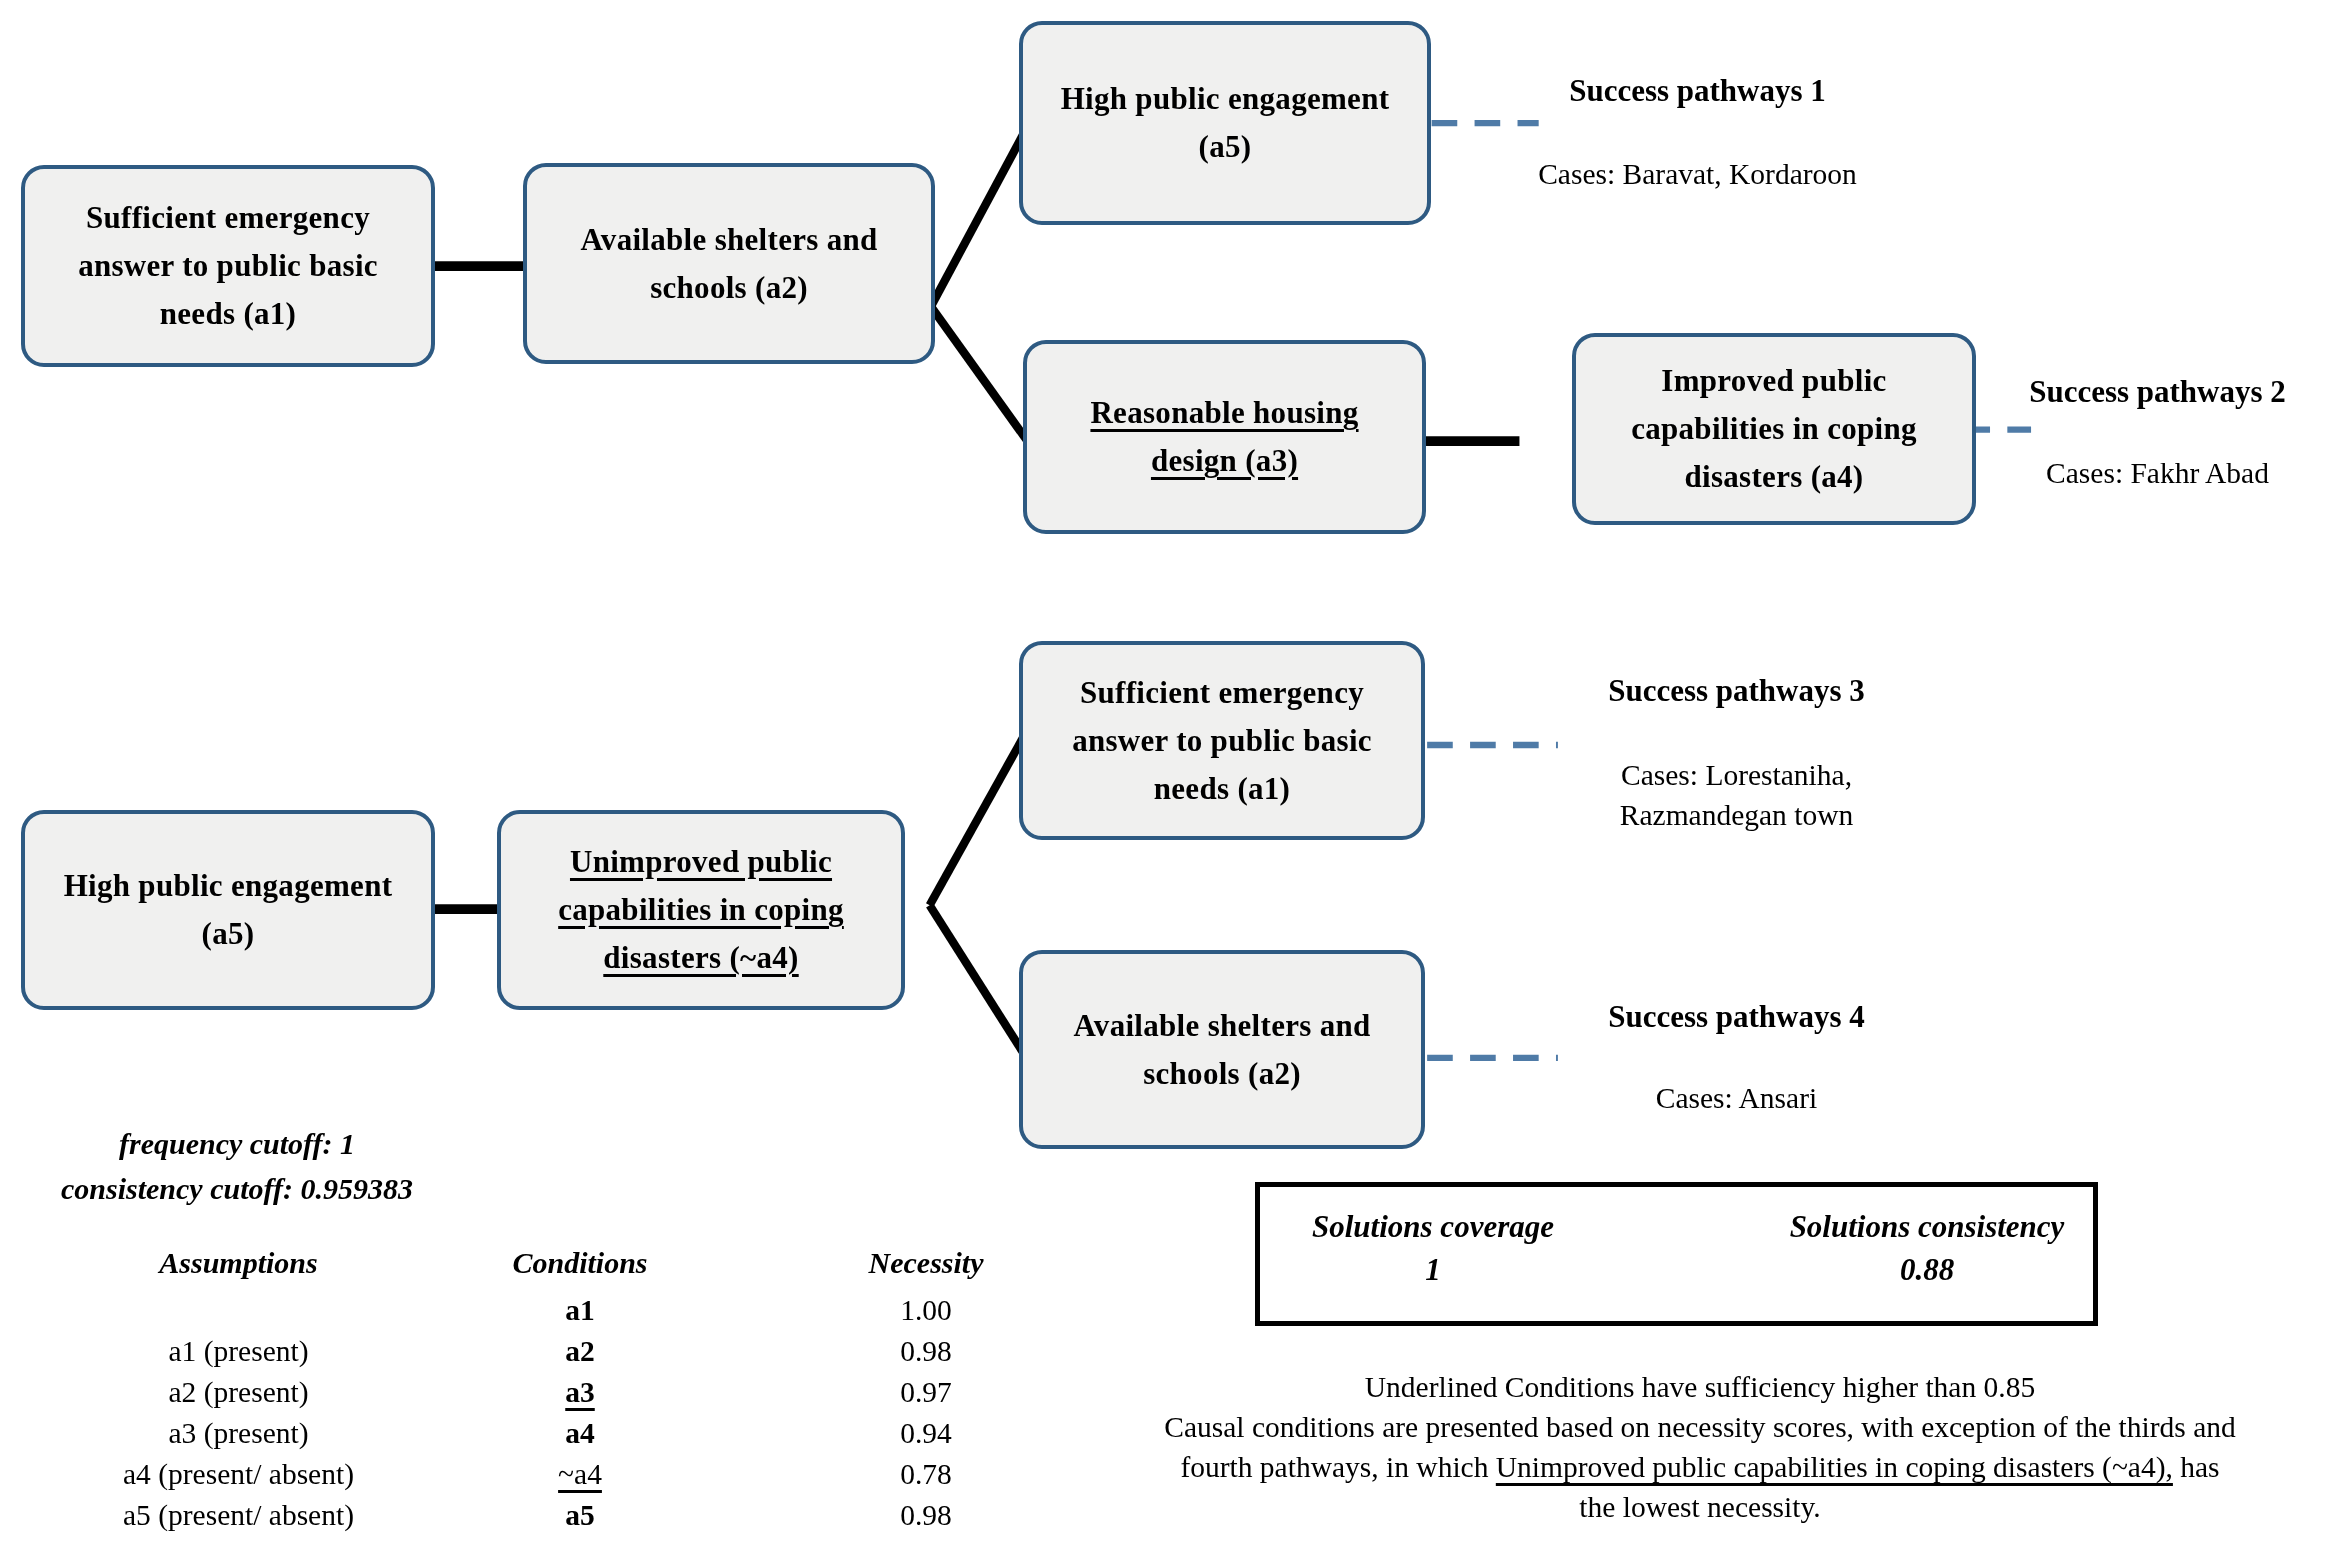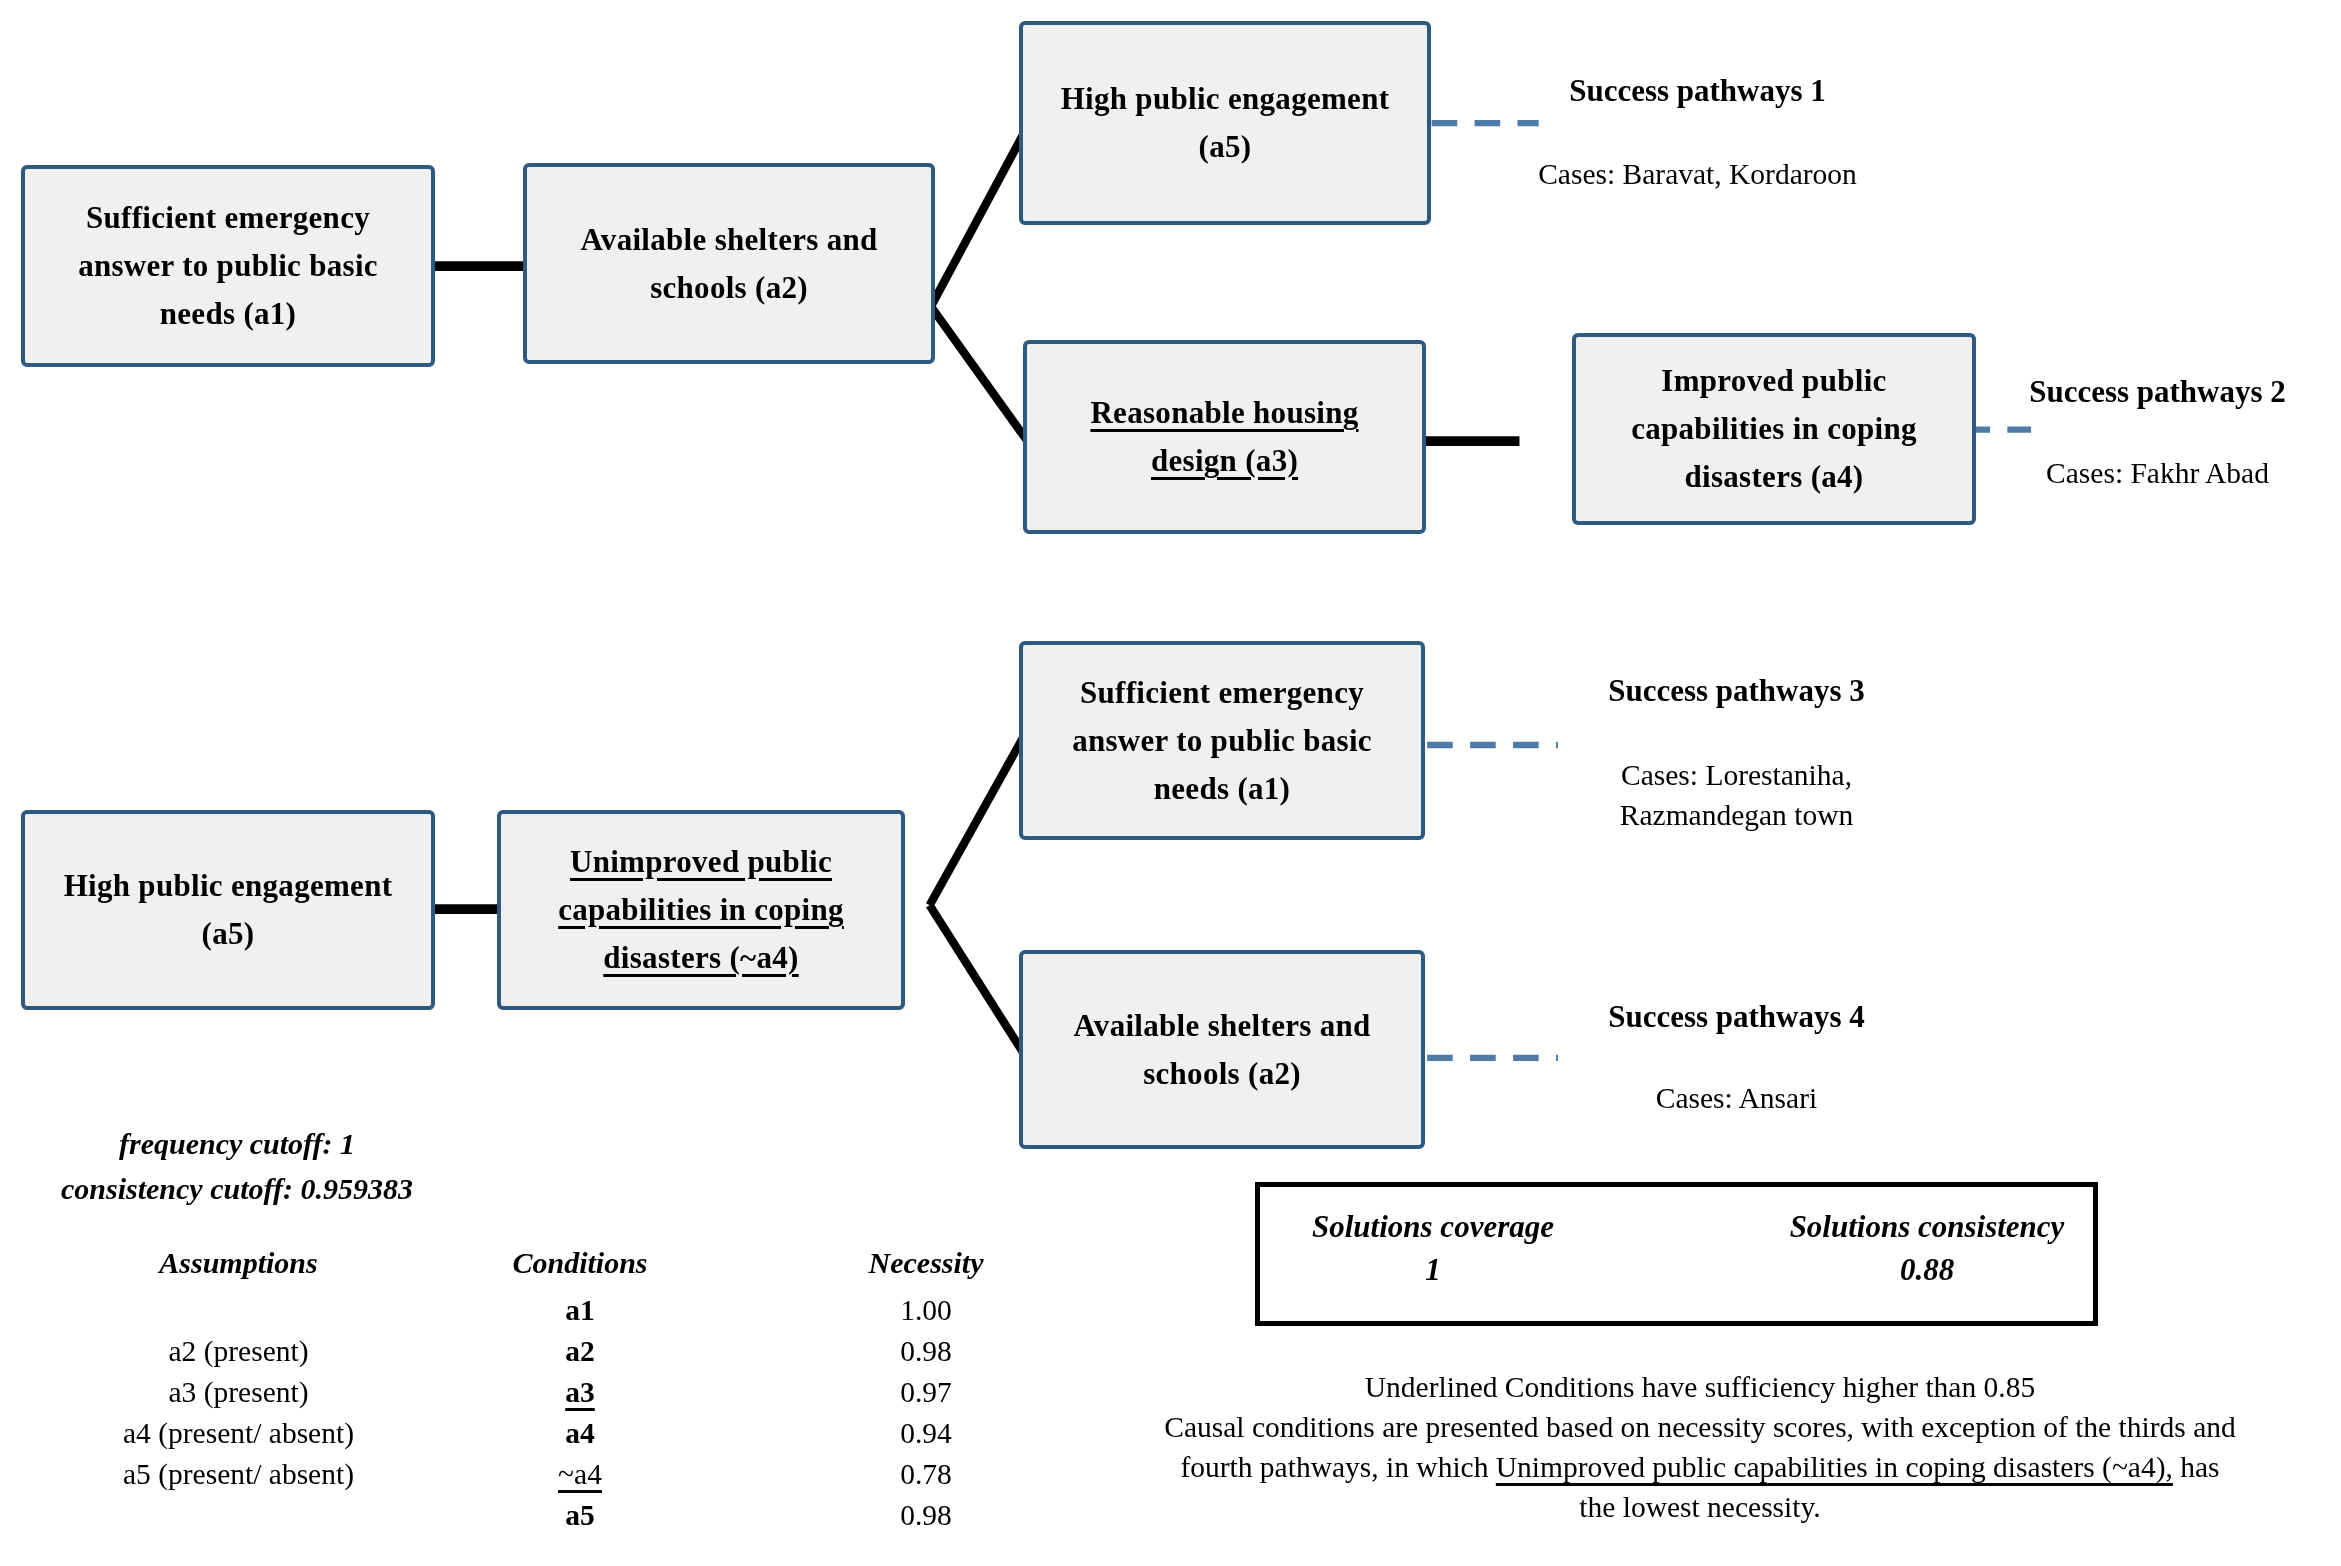"High public engagement" .node { border-radius: 6px -> 23px }
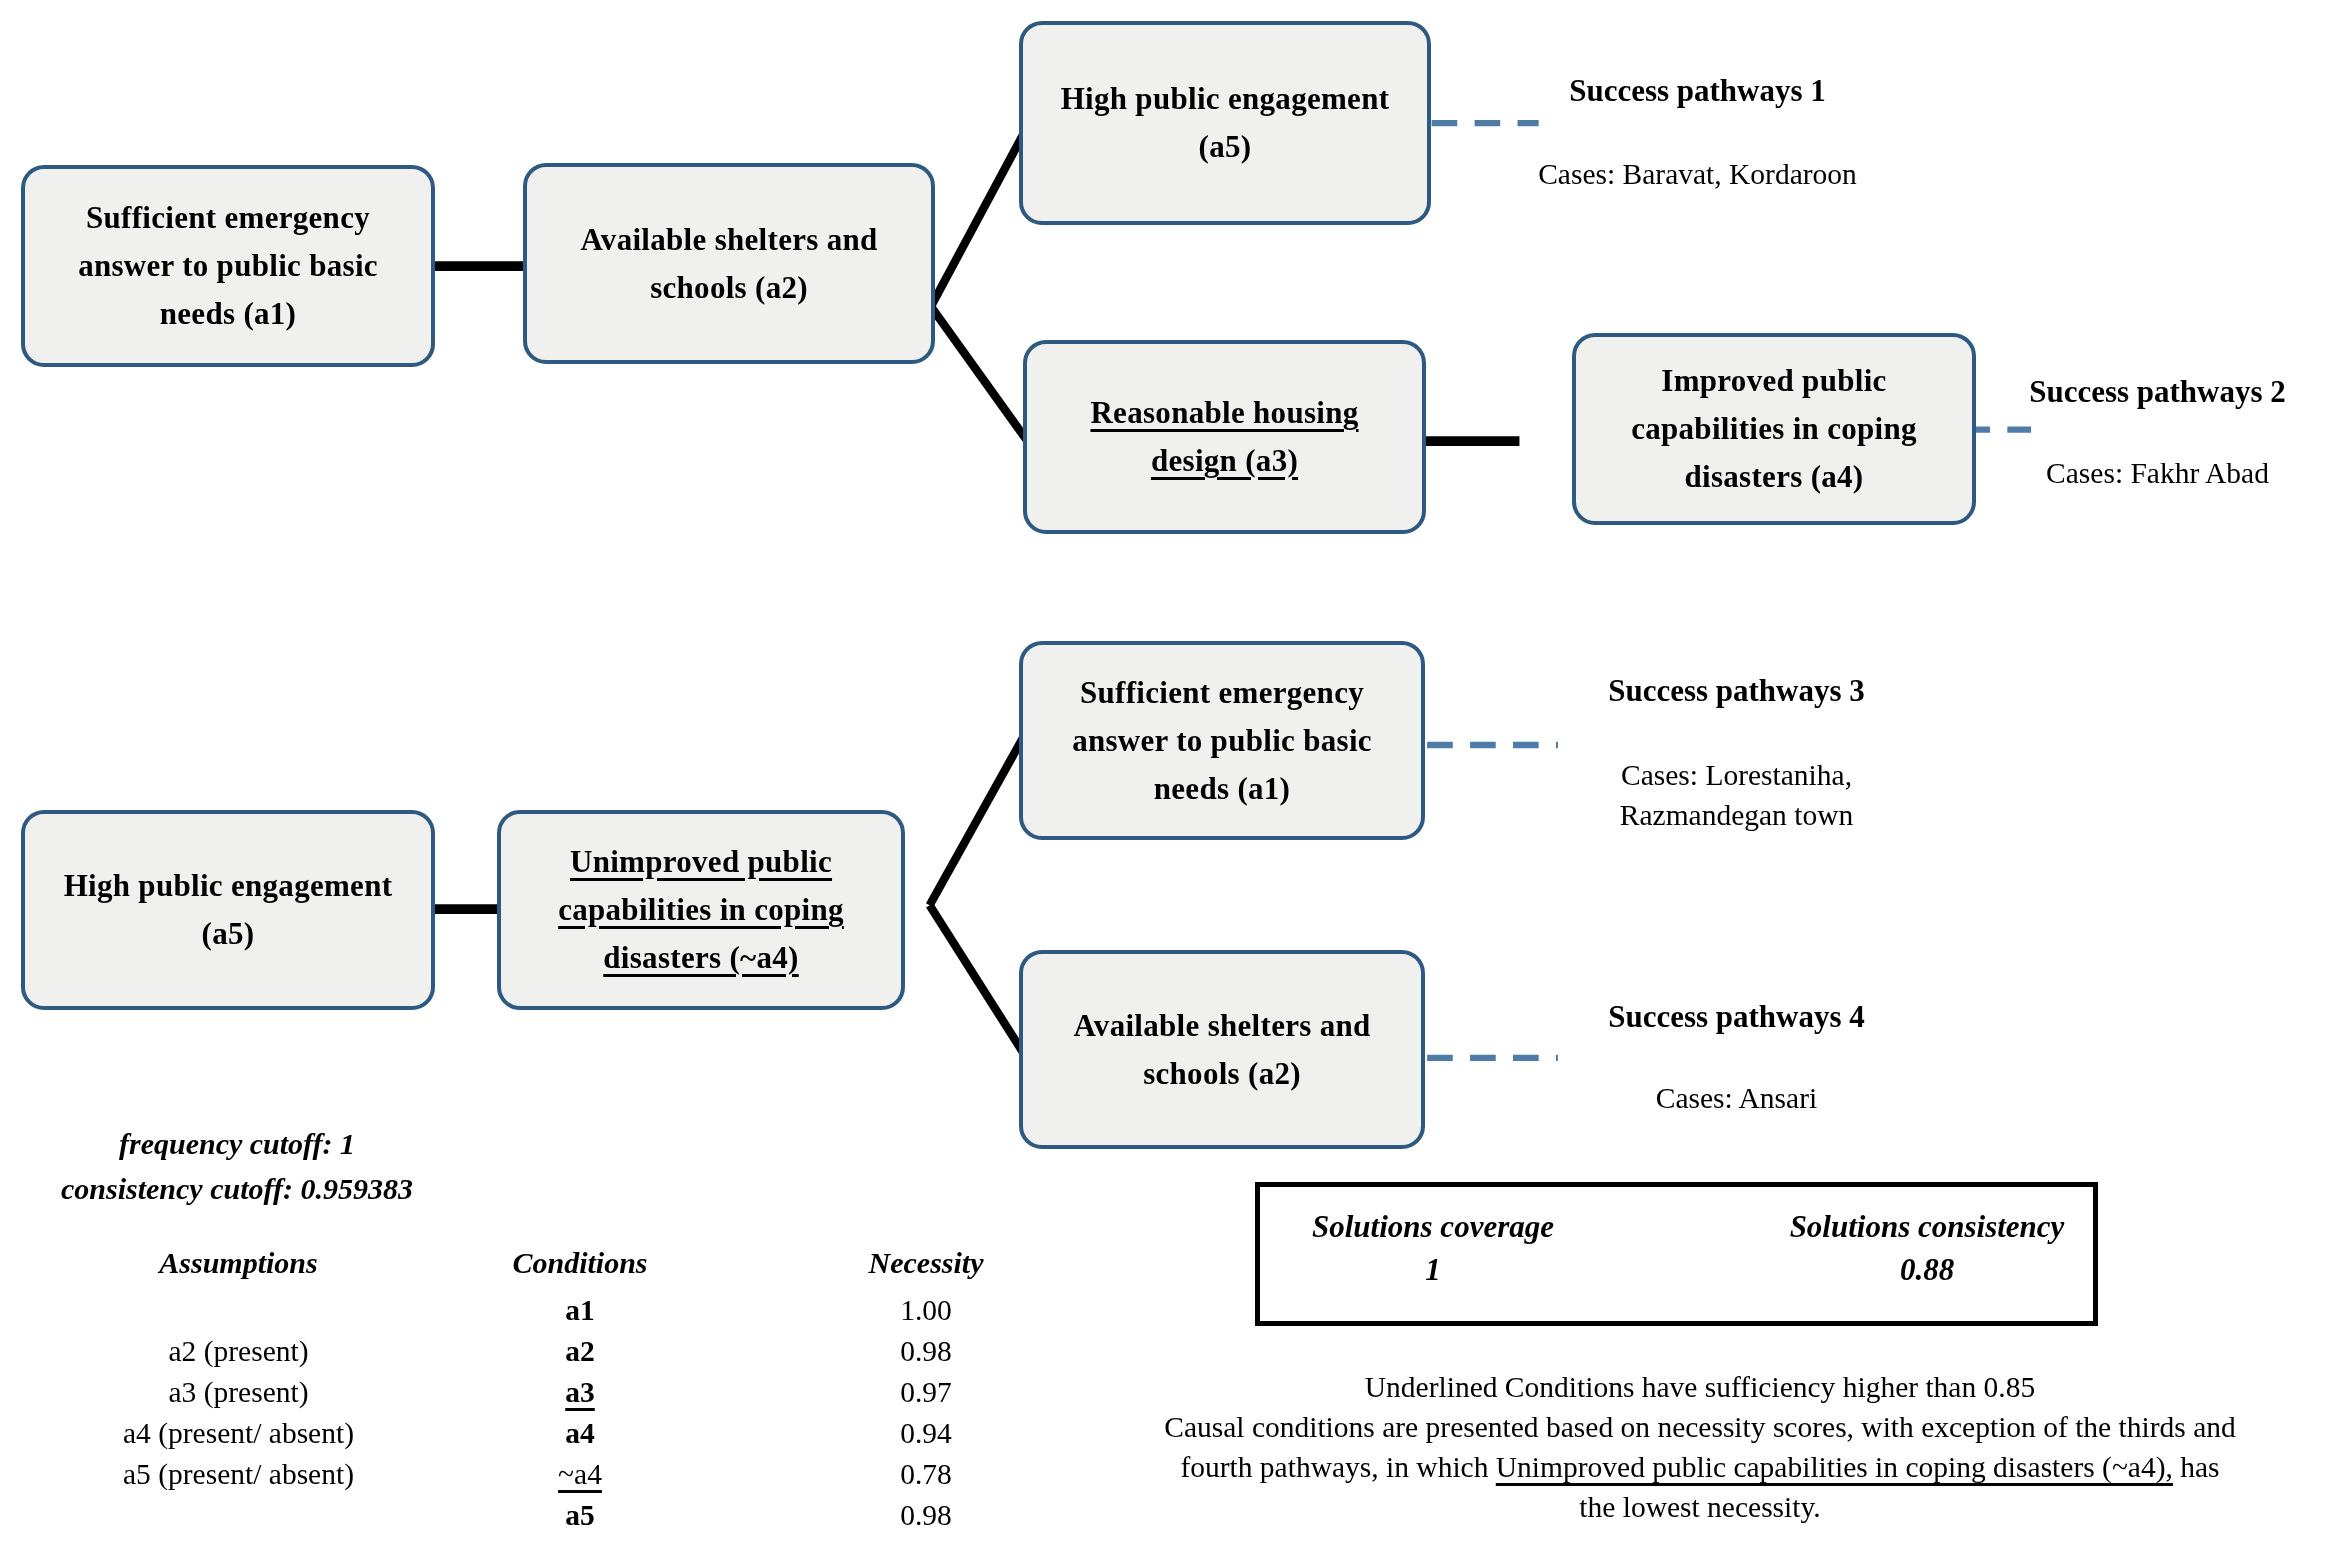"a1 (present)" div.tcell { html: none -> <div>a1 (present)</div> }
